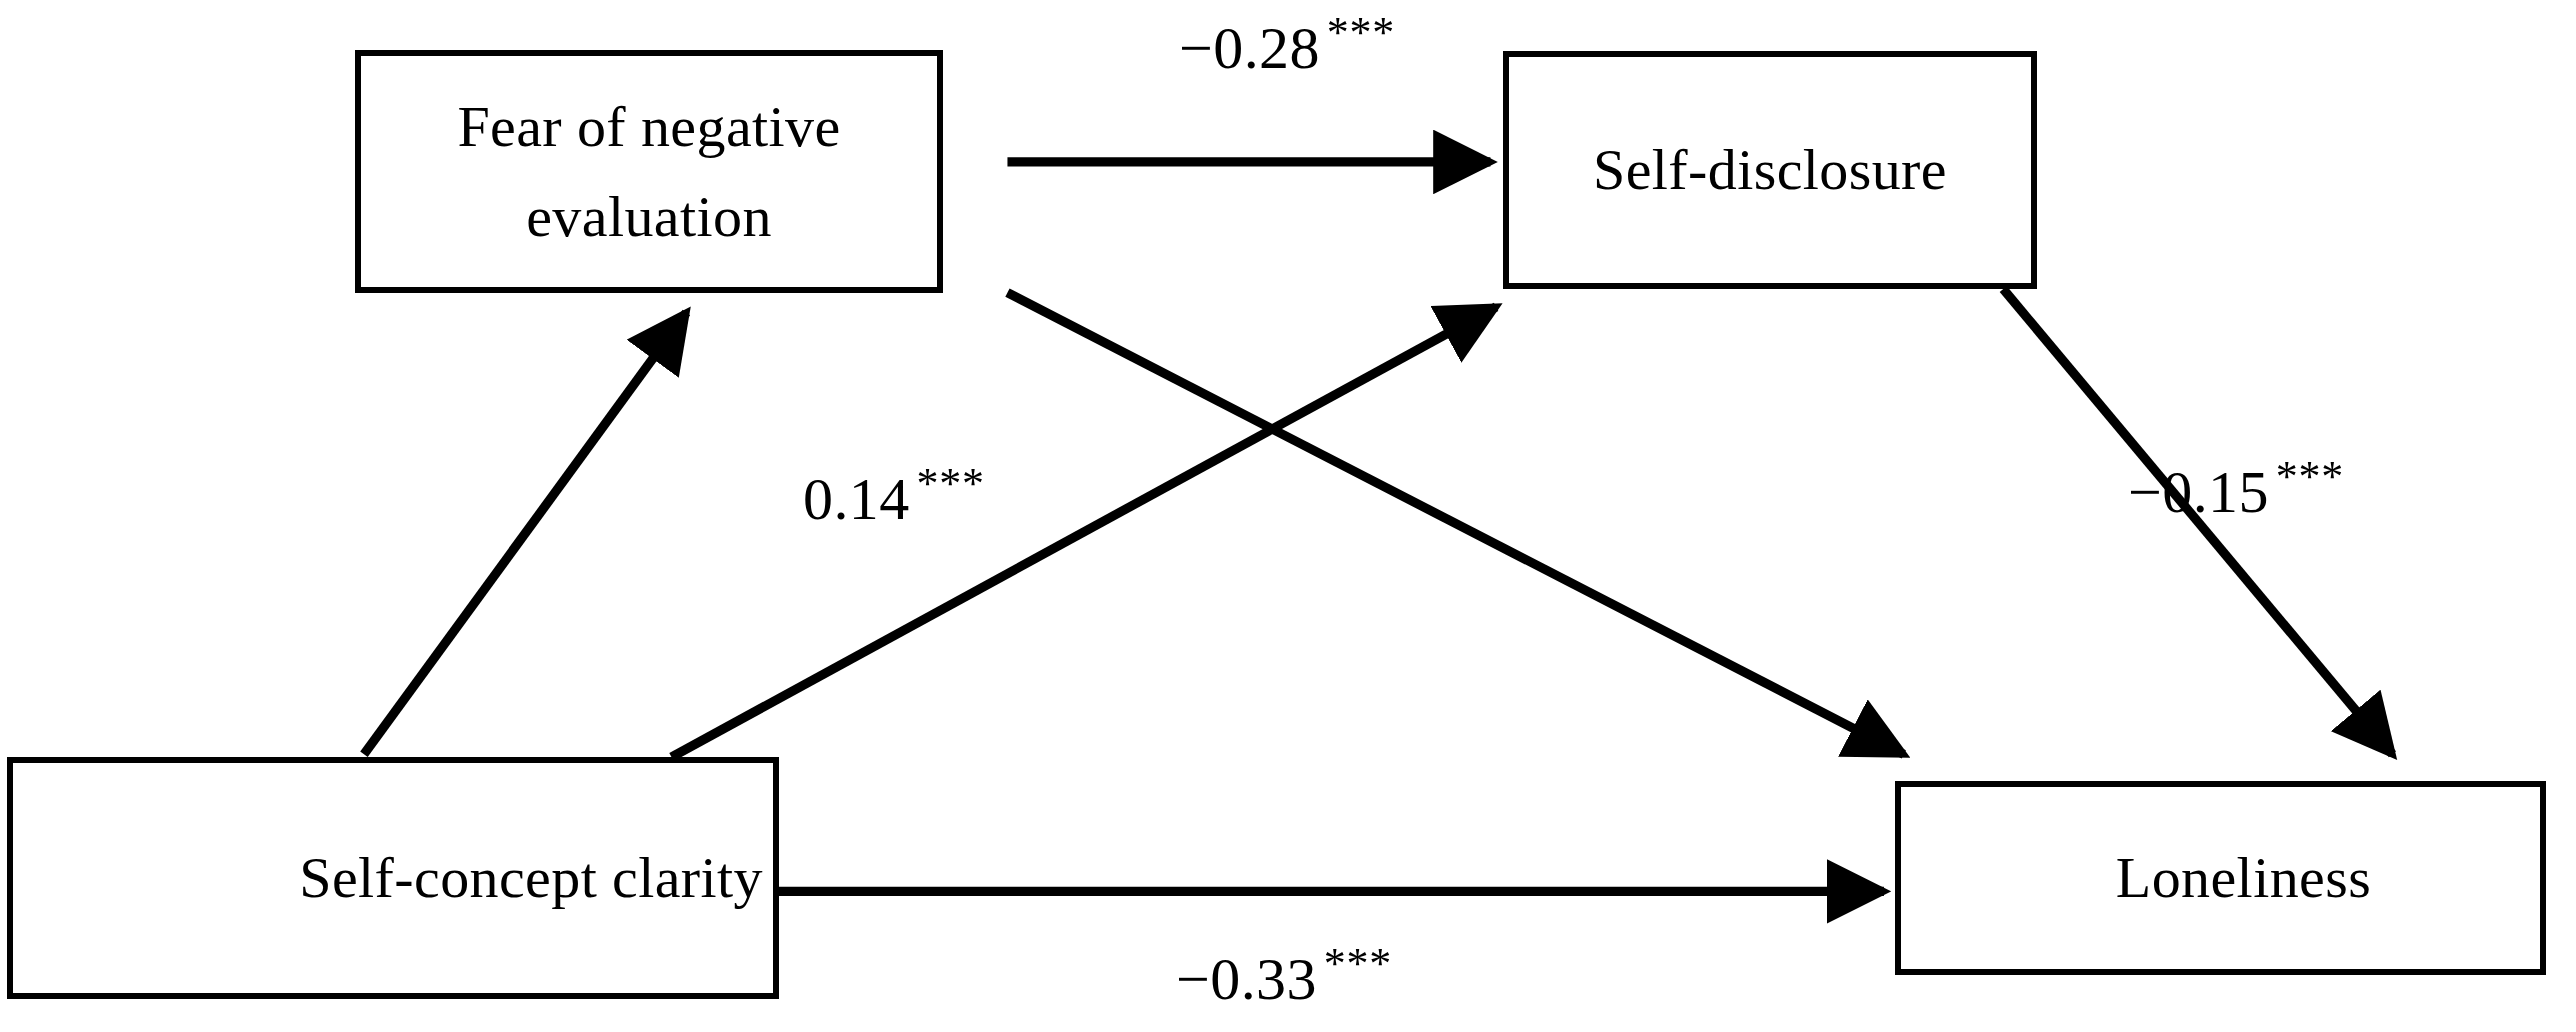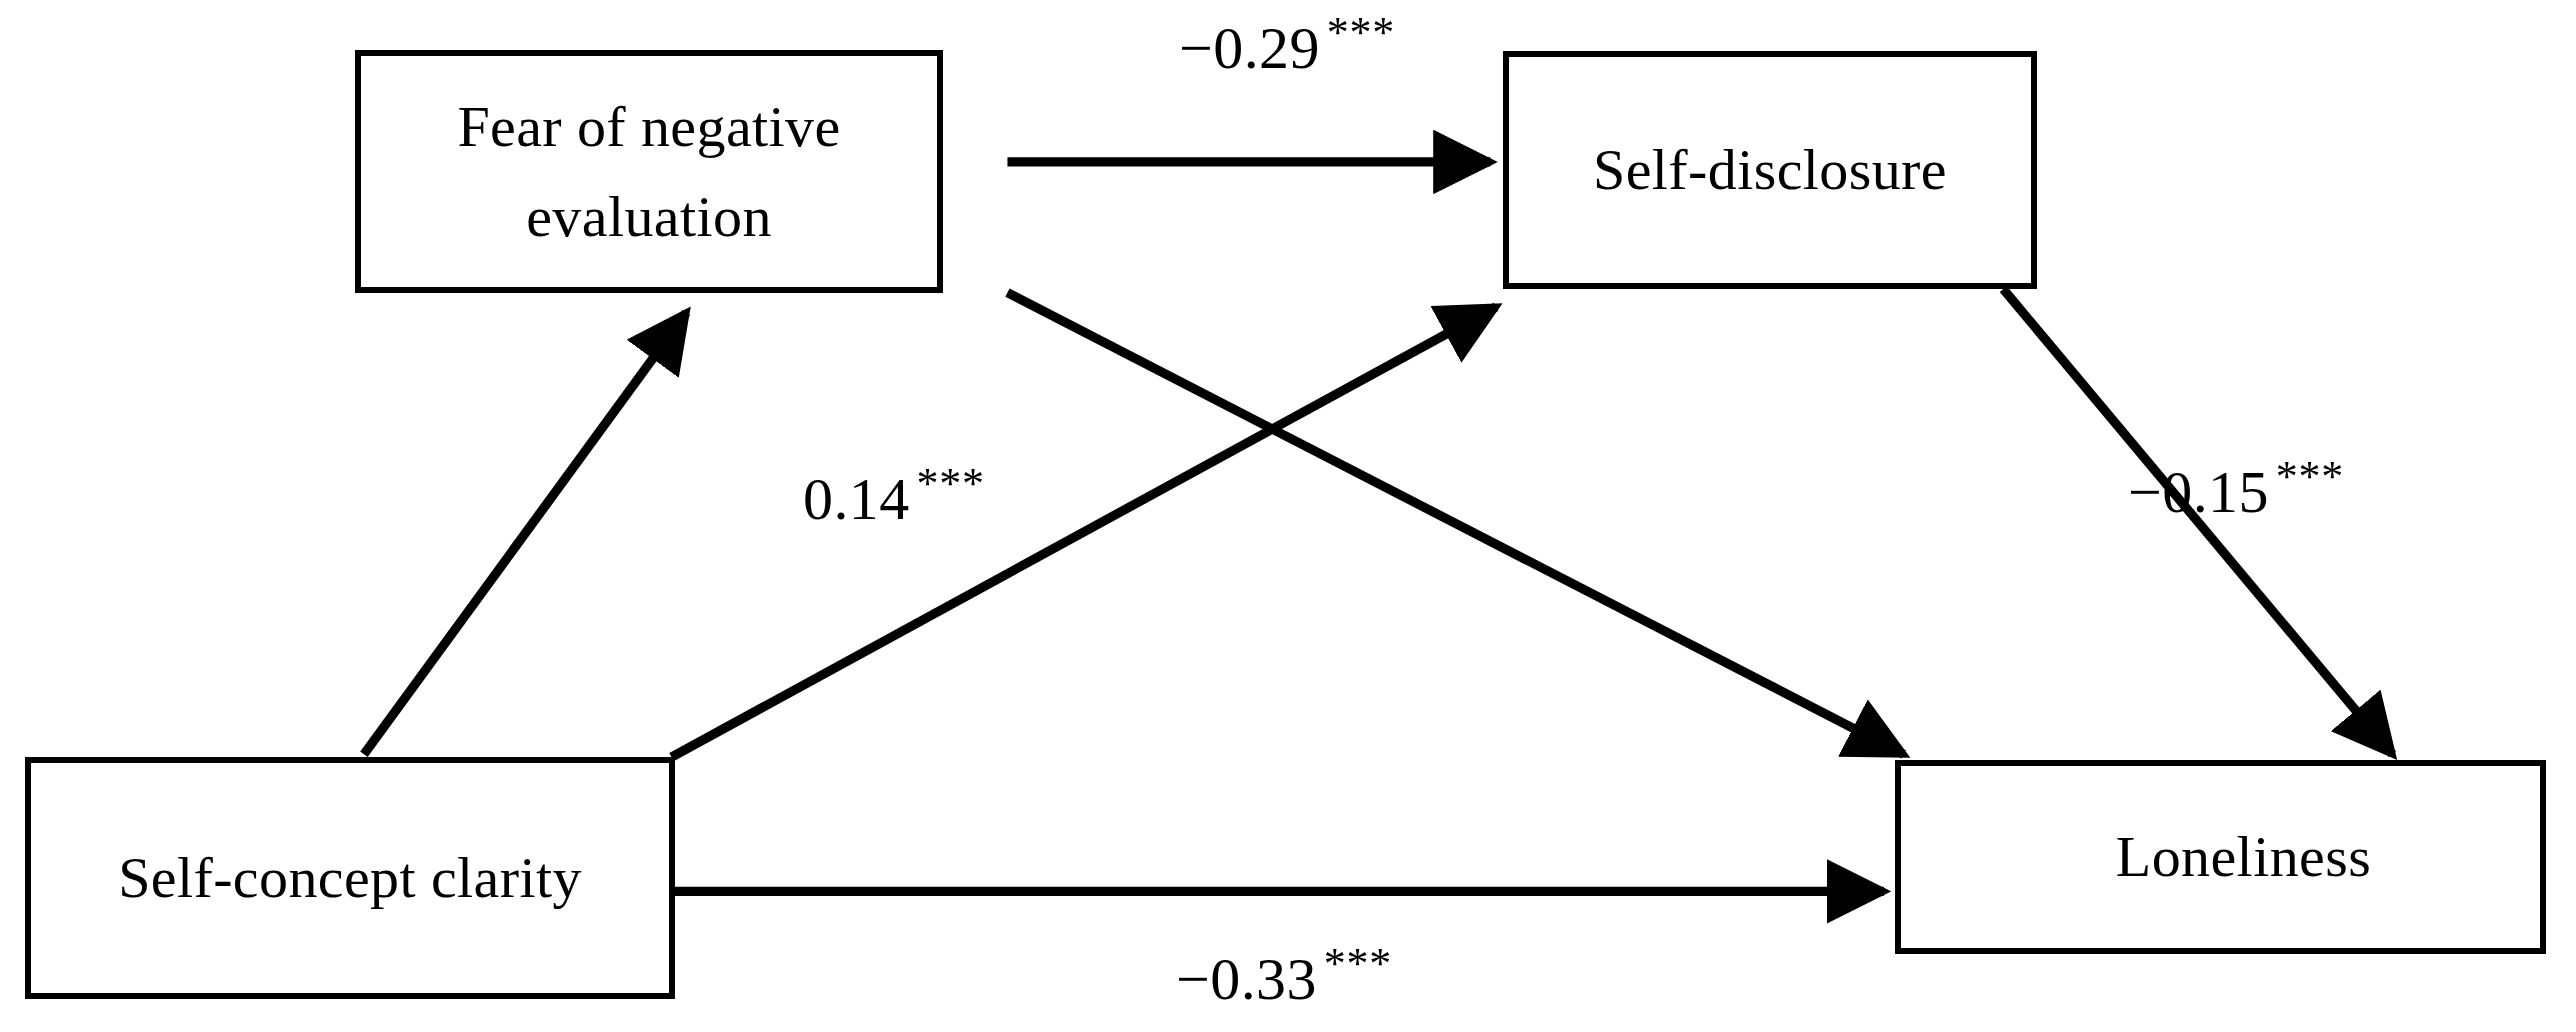"−0.29" span { text: 0.29 -> 0.28 }
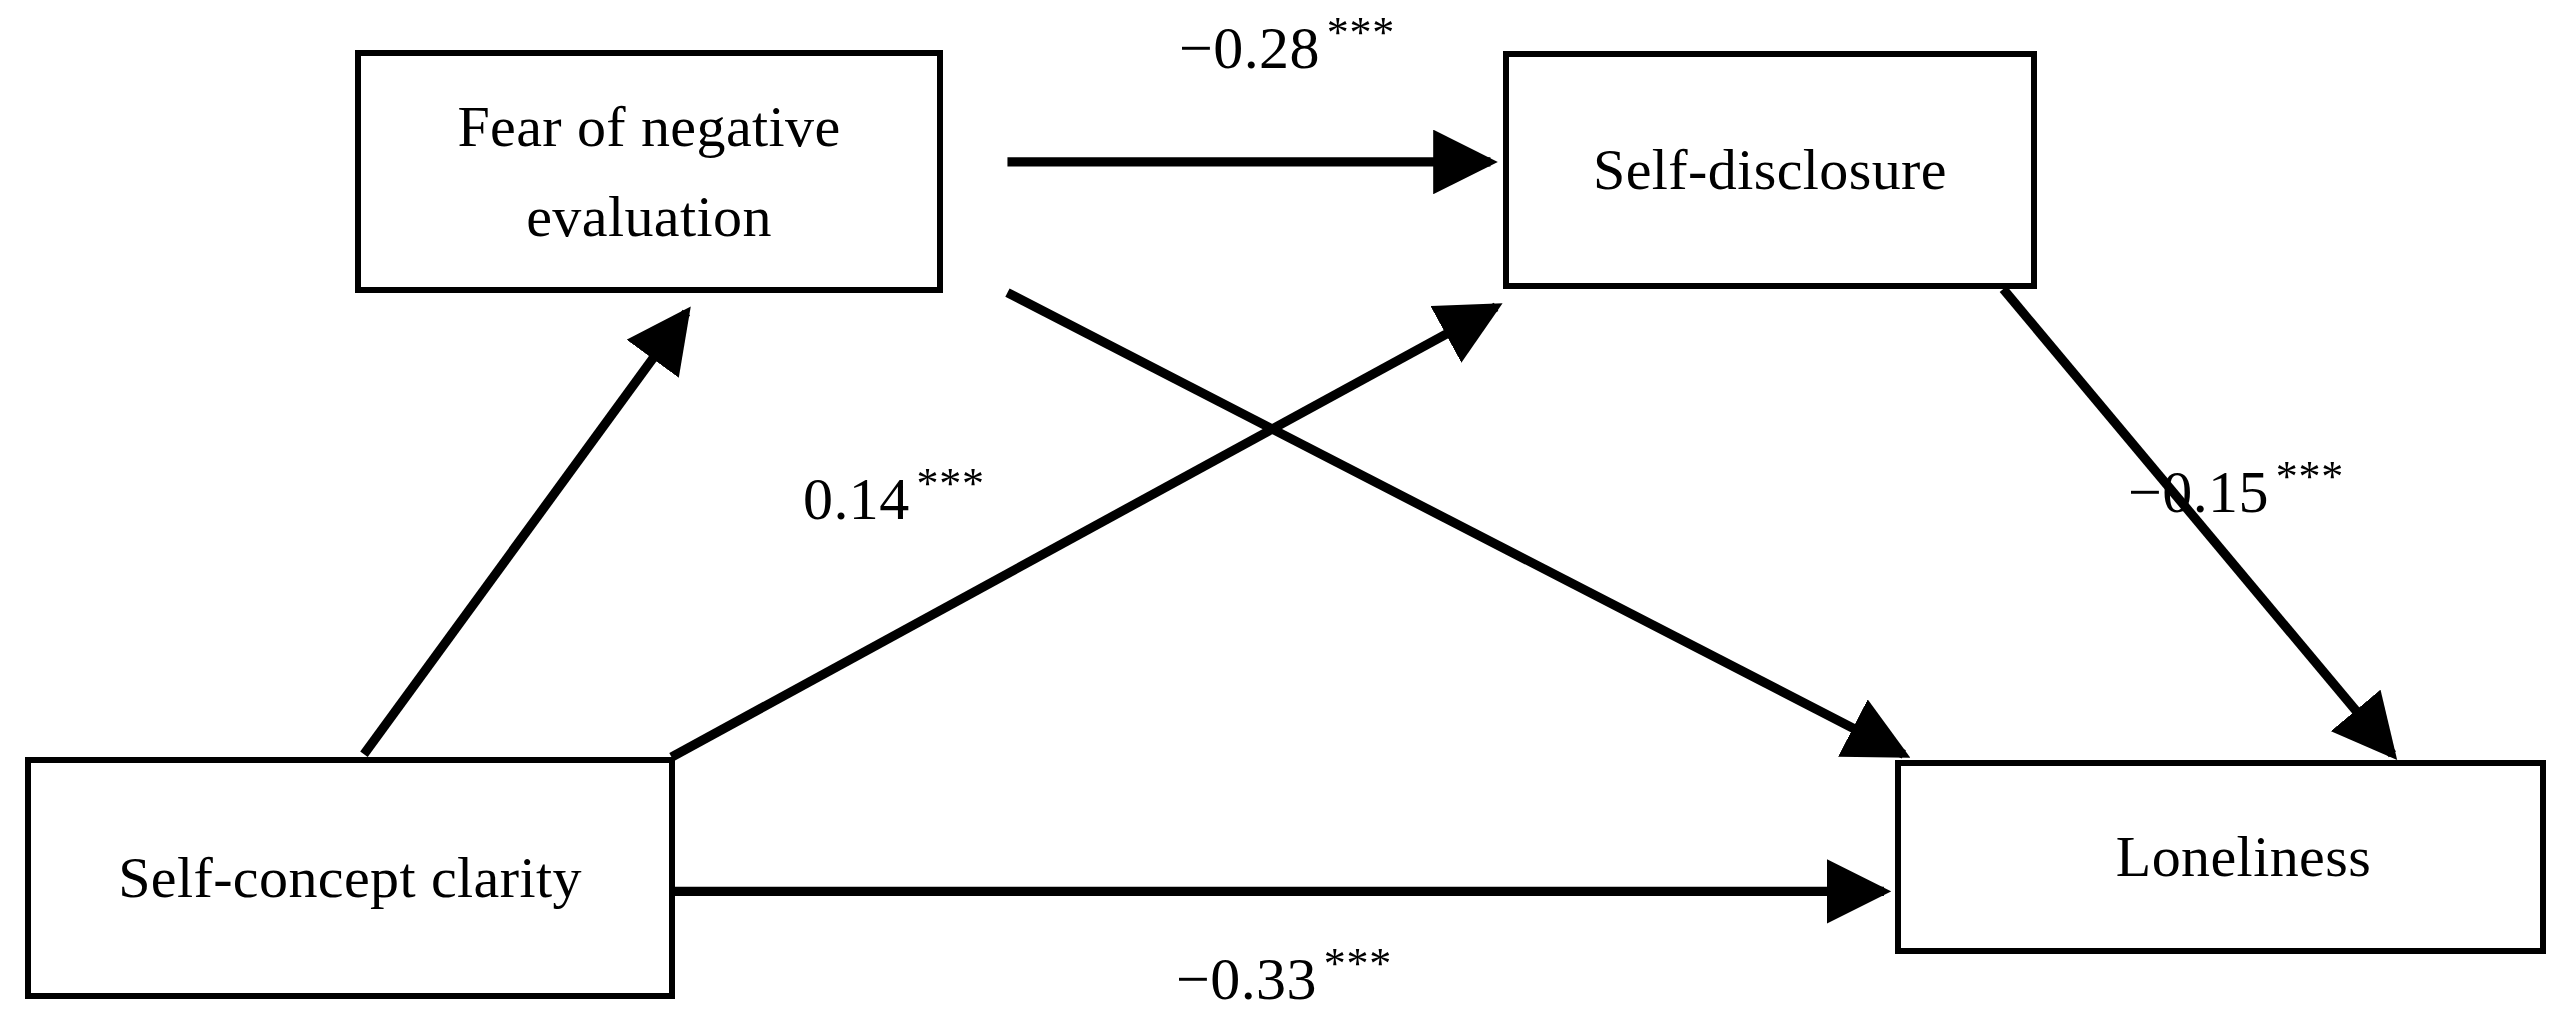"Self-concept clarity" div.node-box { justify-content: none -> flex-end; left: 25px -> 7px; width: 650px -> 772px }
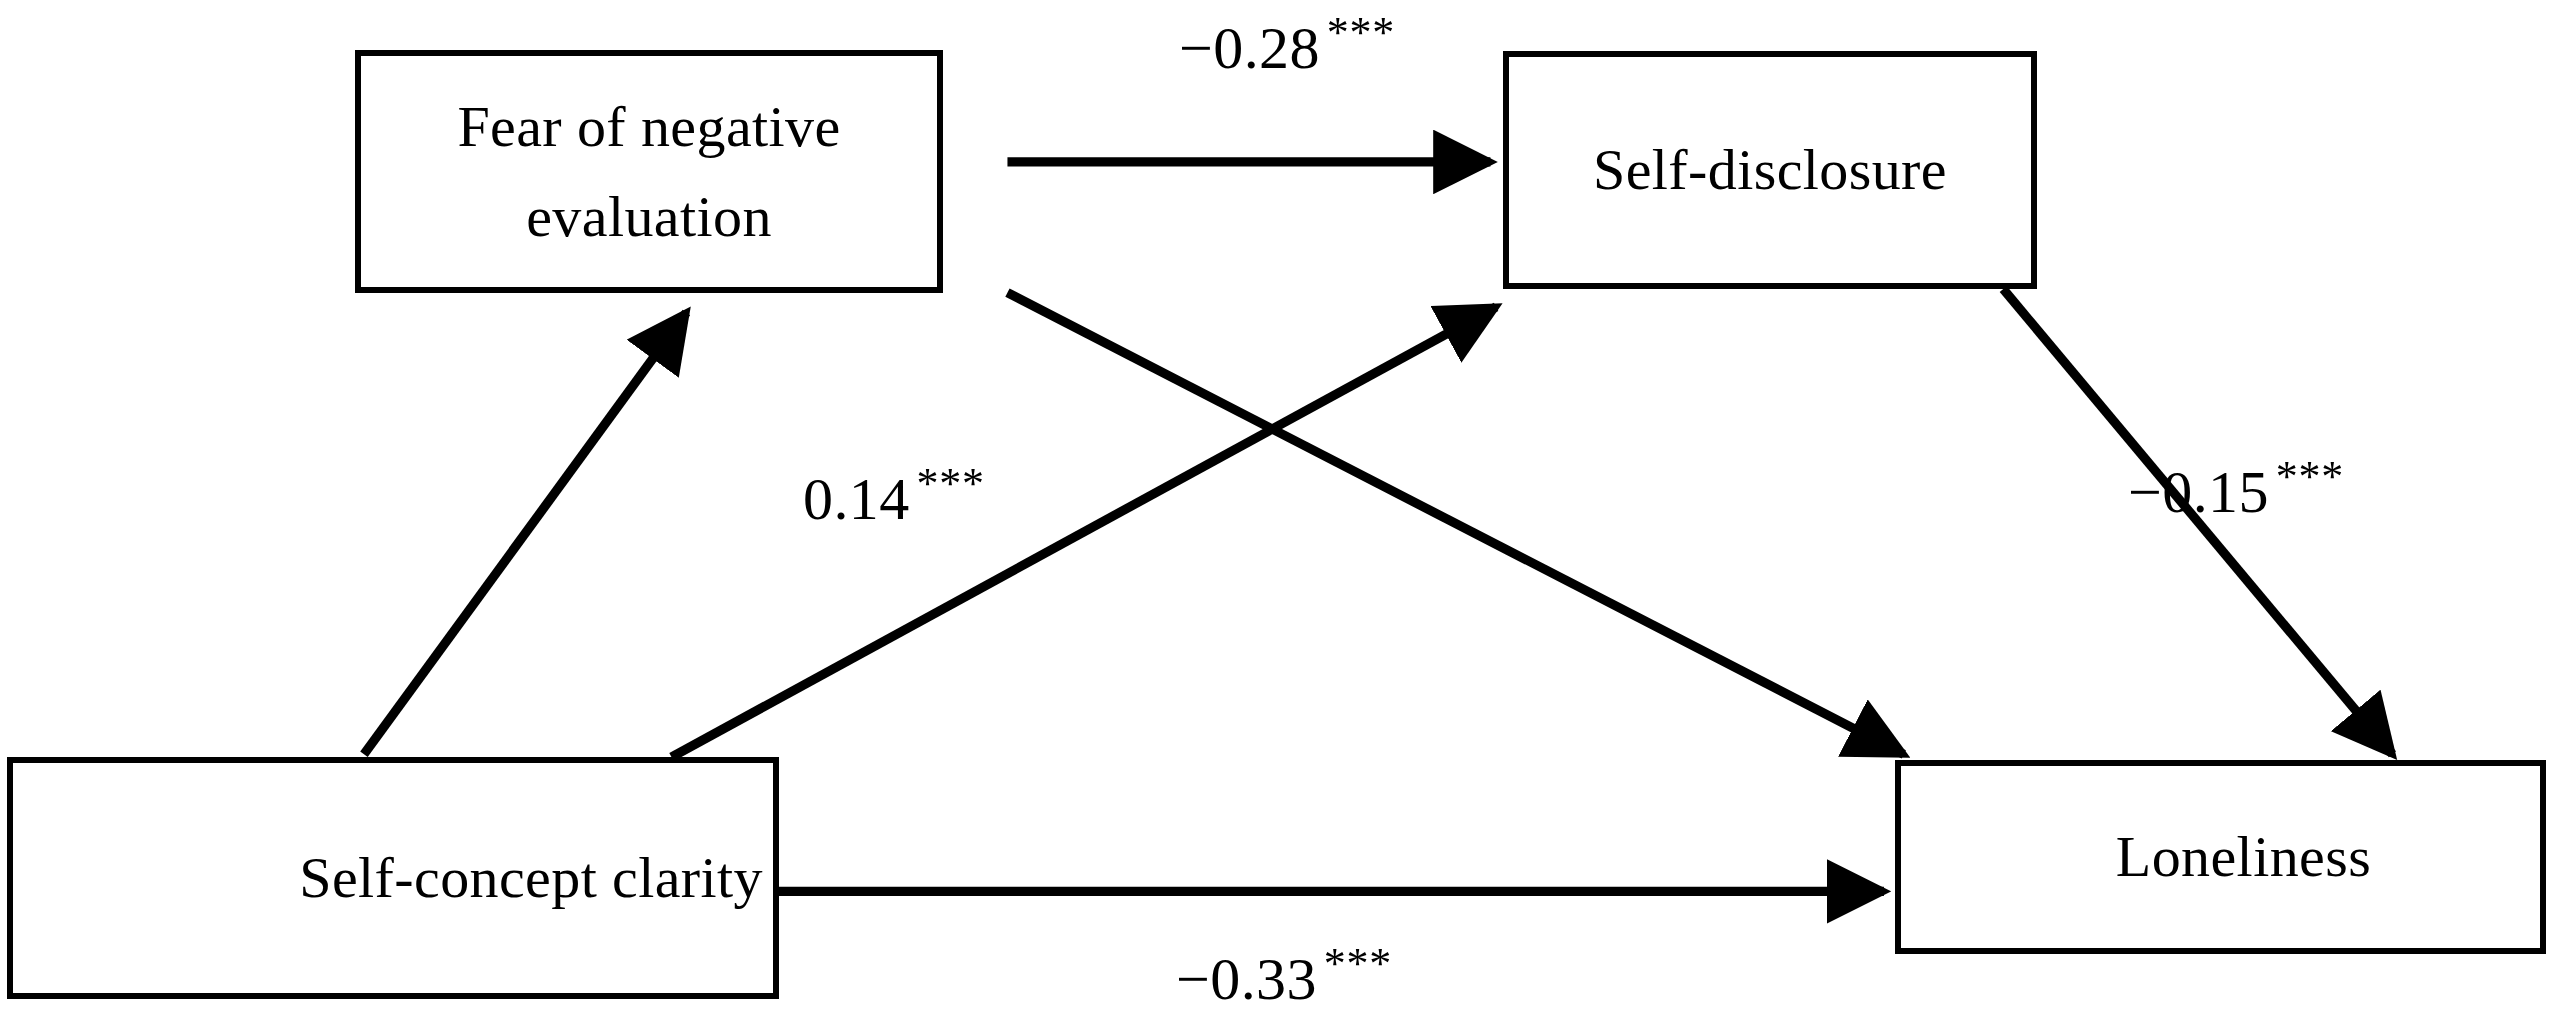"Loneliness" div.node-box { top: 760px -> 781px }
